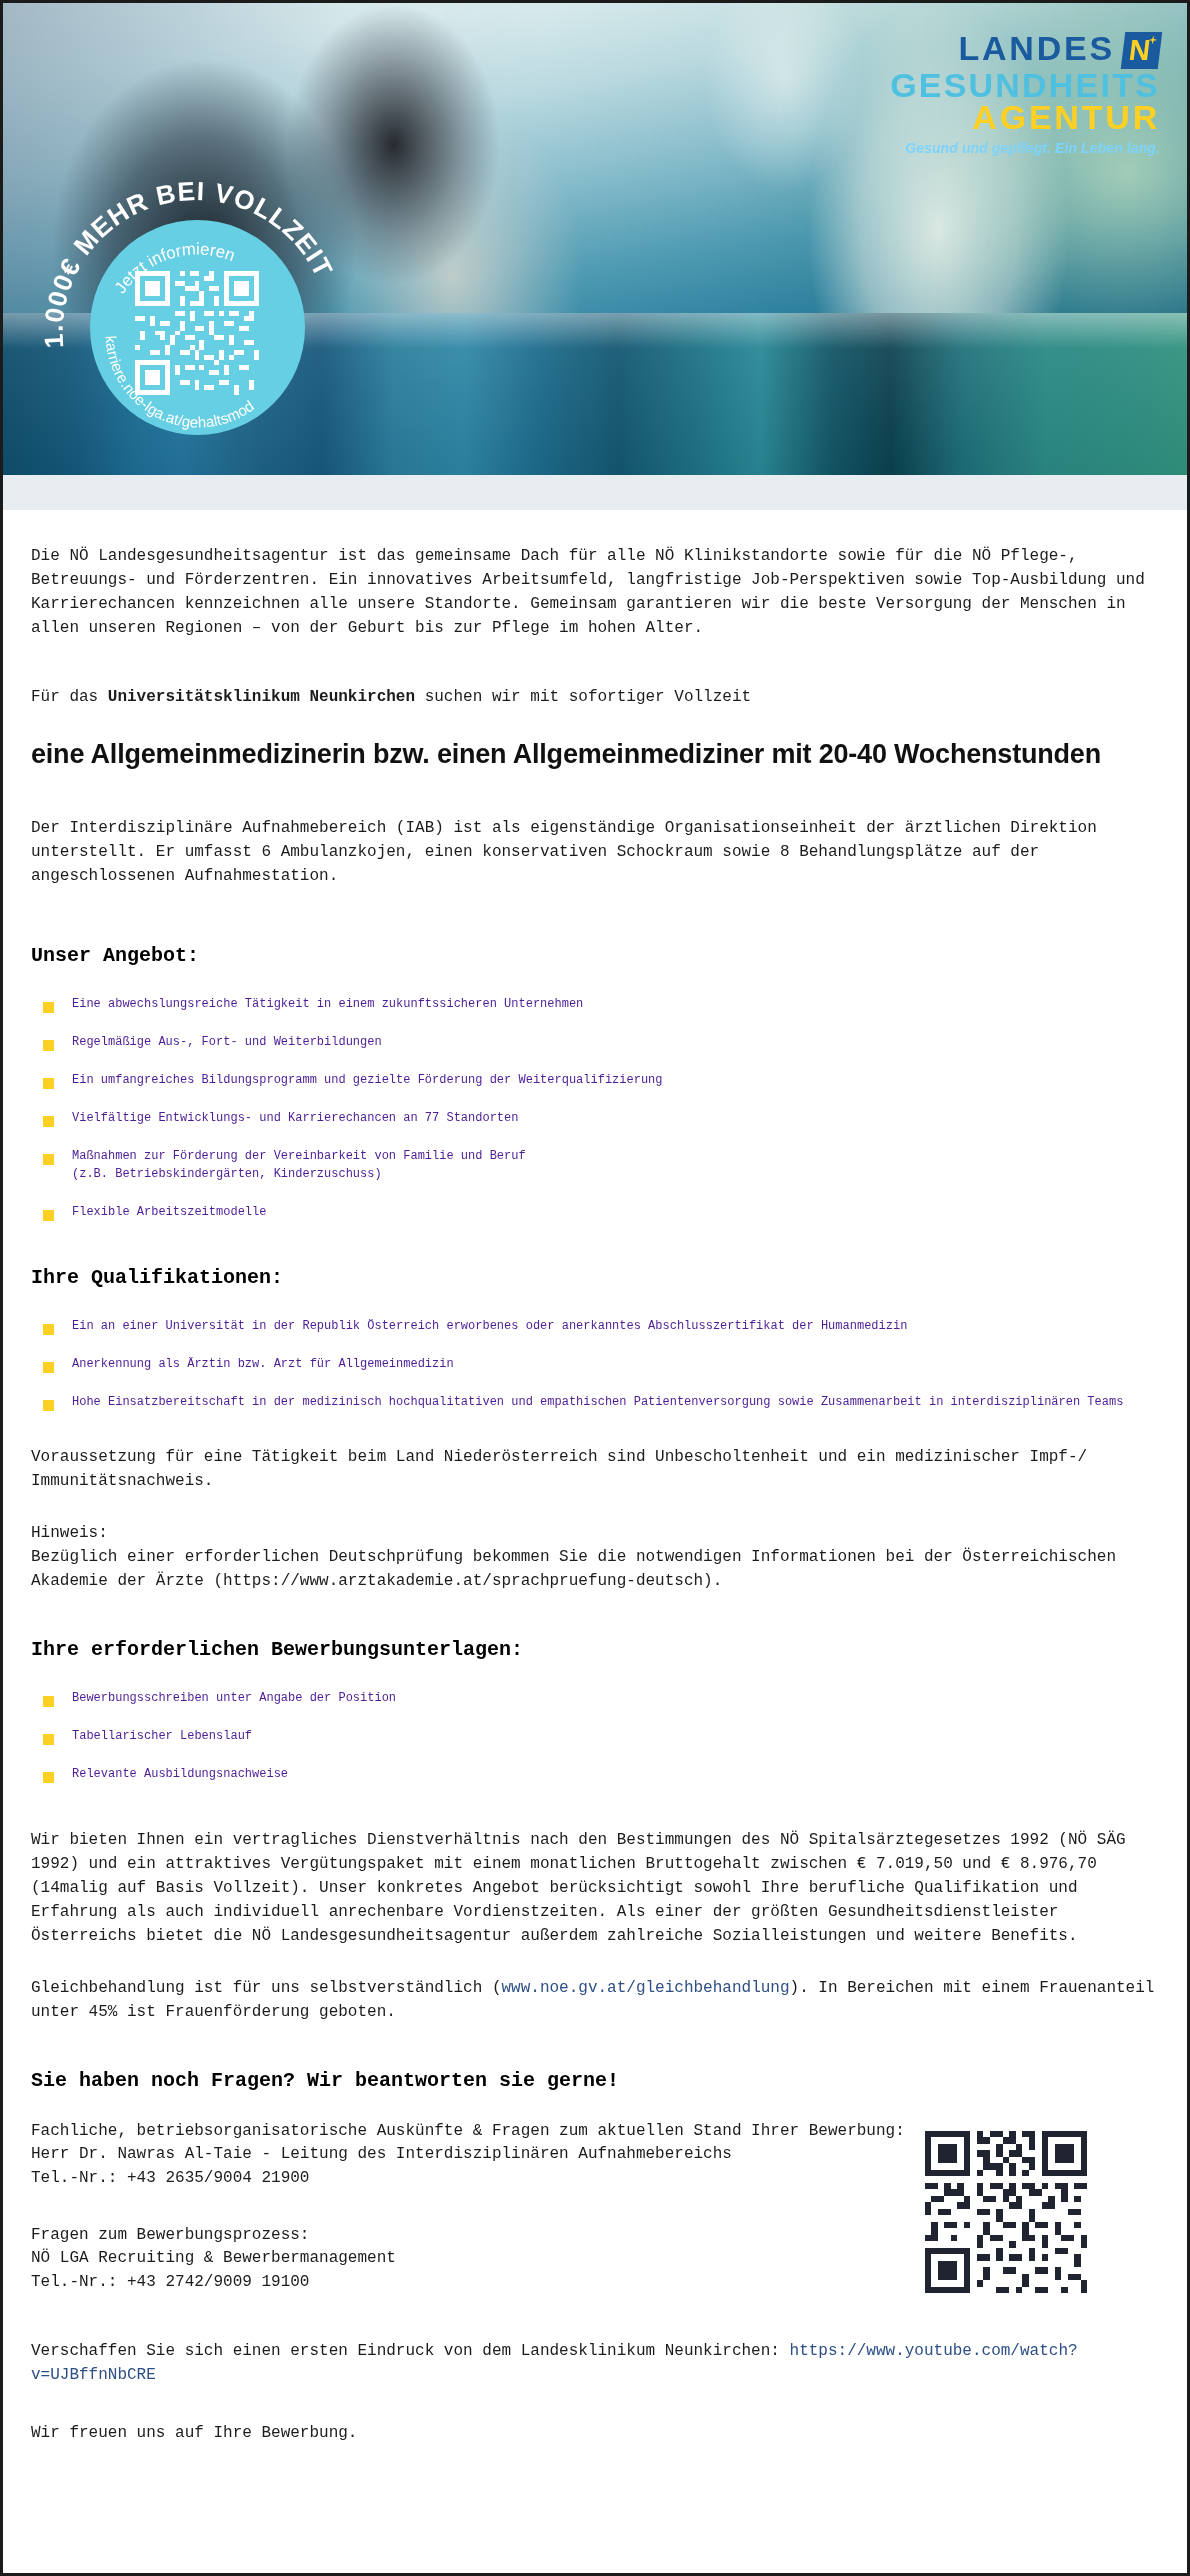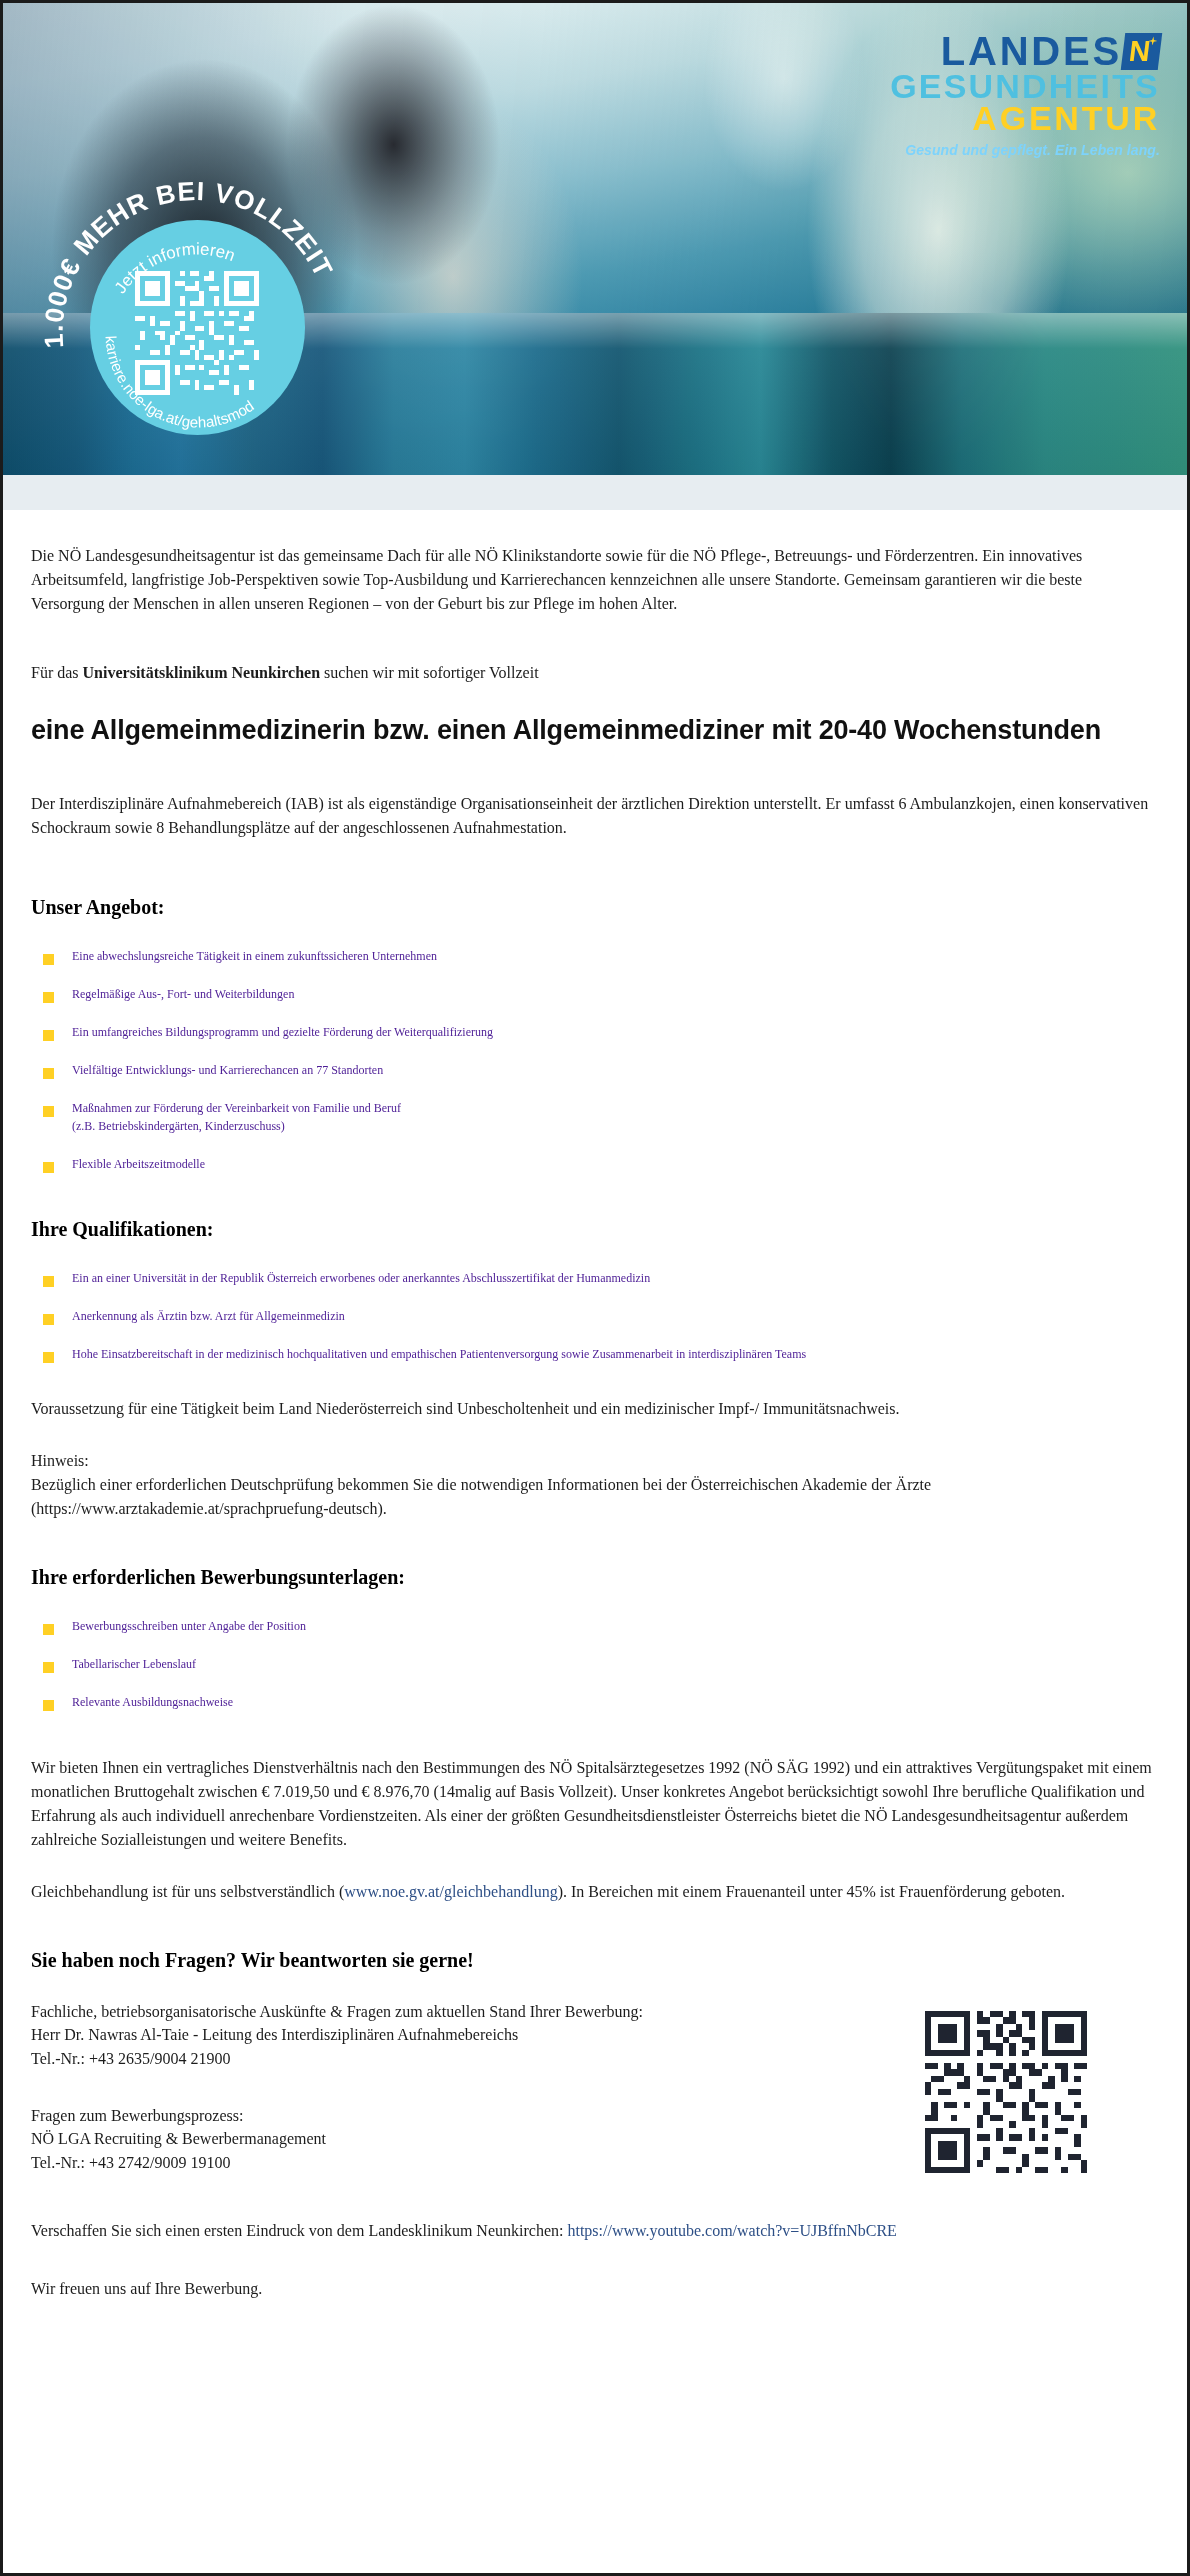"LANDES" .logo-row1 { align-items: center -> flex-start; font-size: 40px -> 34px; gap: 1px -> 8px }
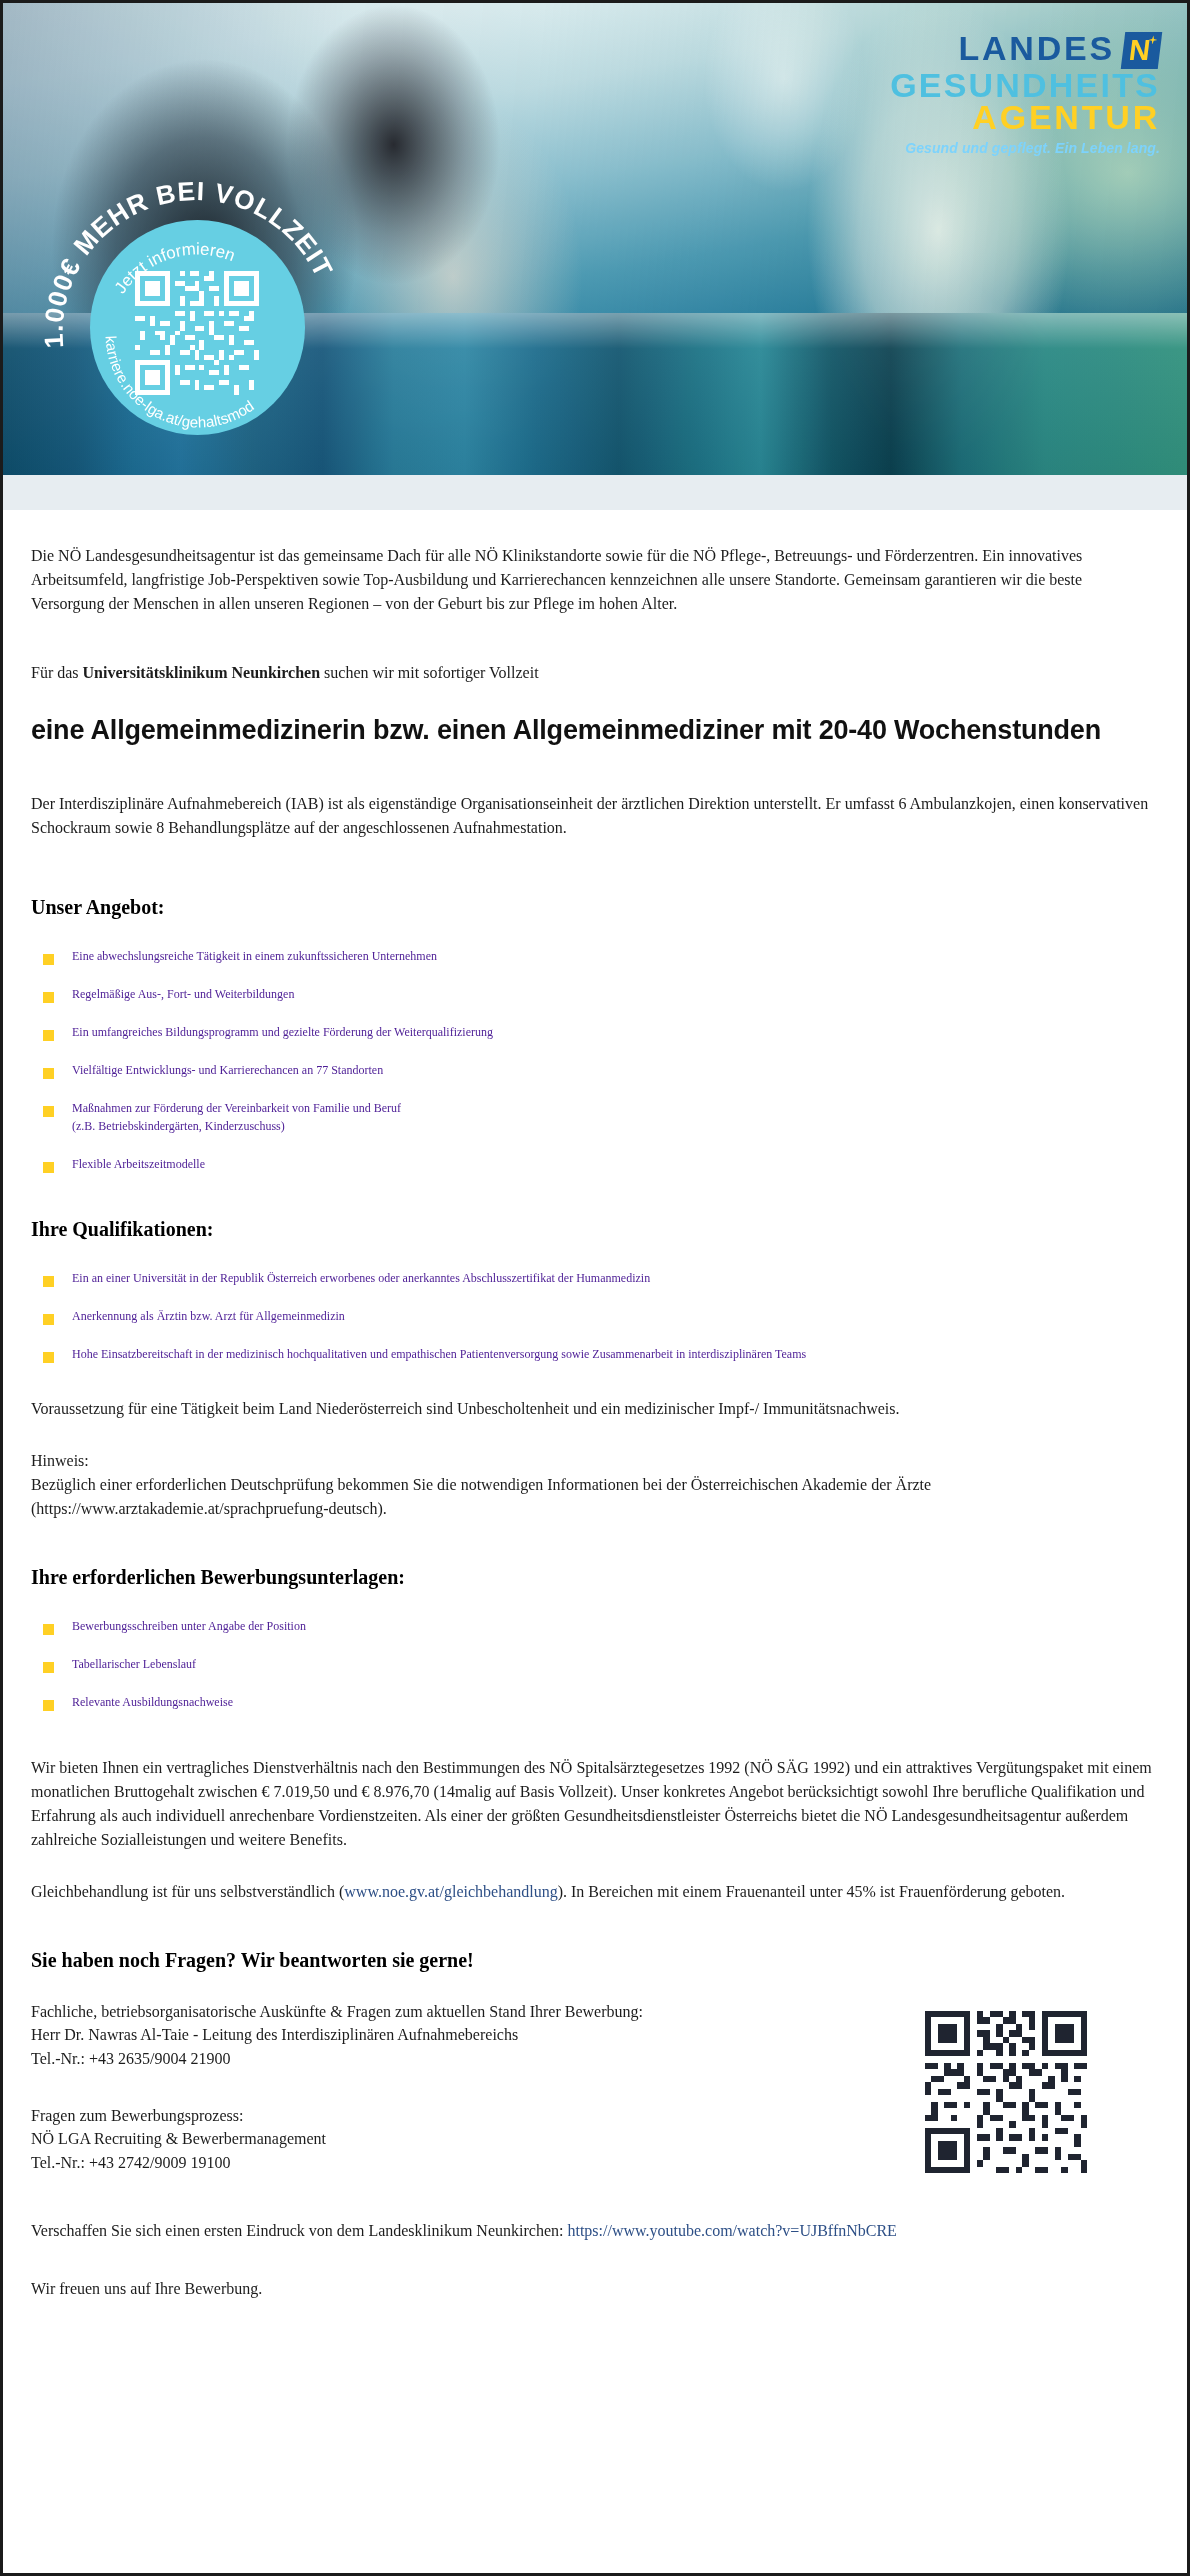"Die NÖ Landesgesundheitsagentur ist das" .content p, .content li, .content h2, .content h3 { font-family: Liberation Serif, serif -> Liberation Mono, monospace }
